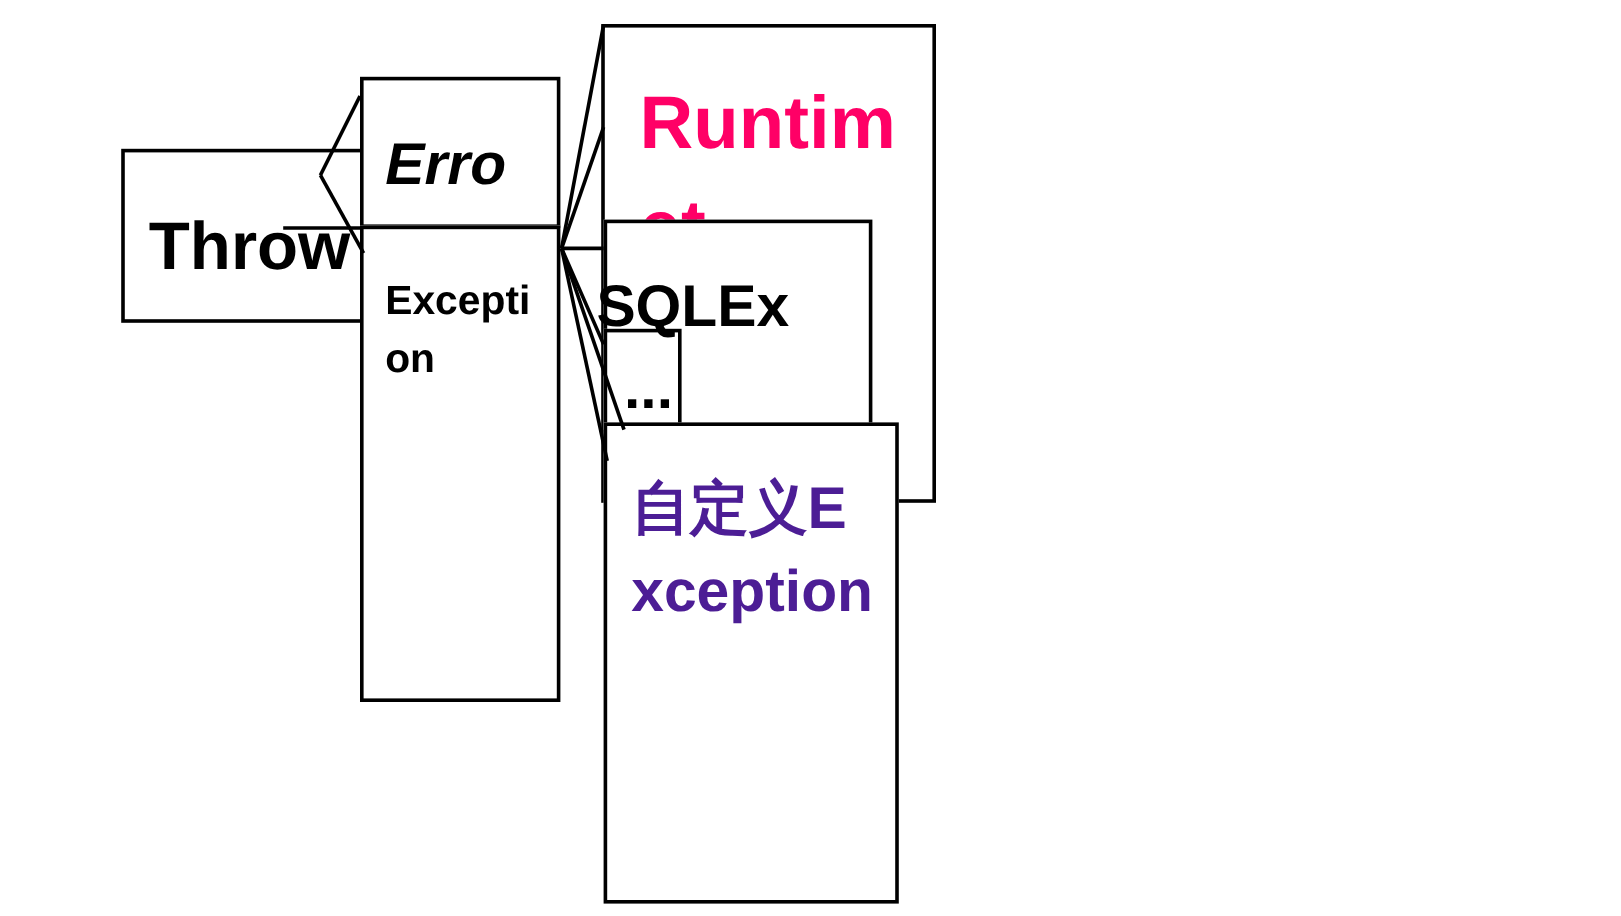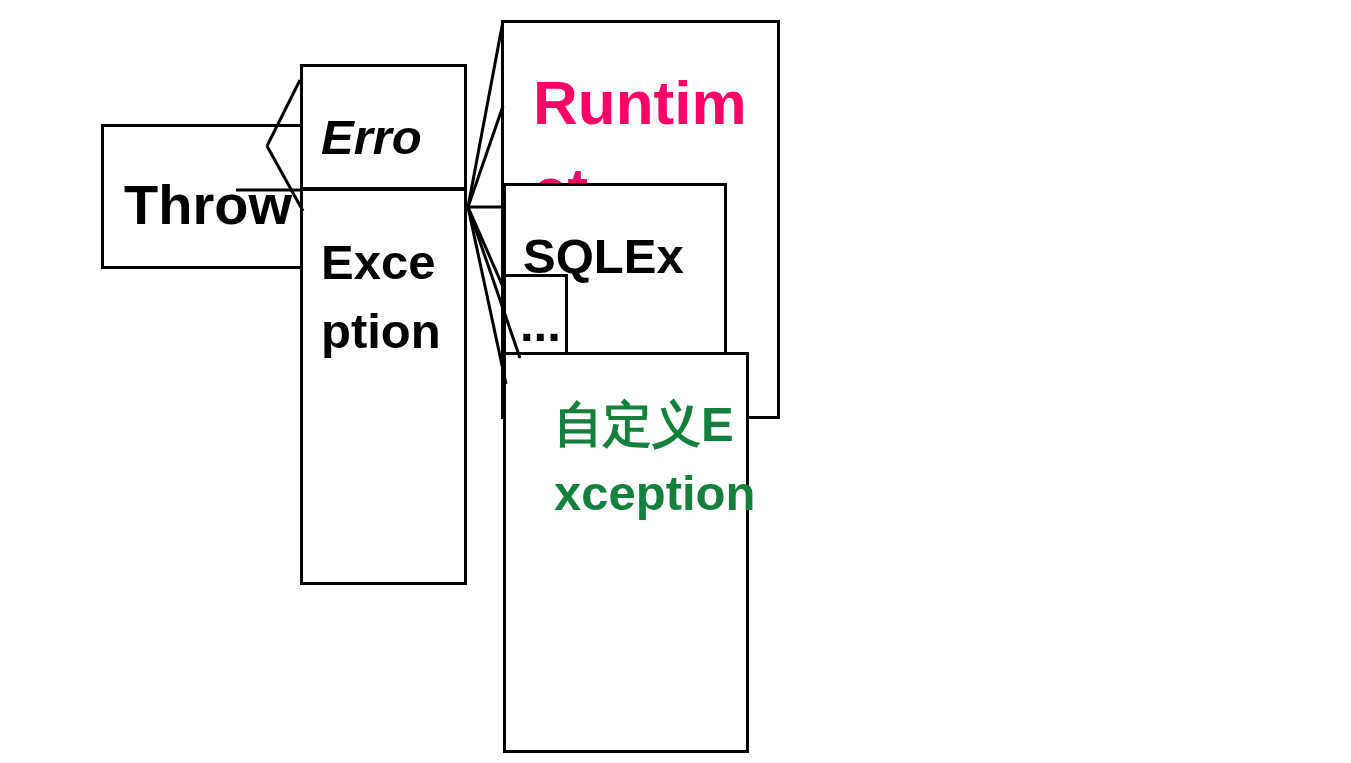"Exception" #label-exception { font-size: 49px -> 34px }
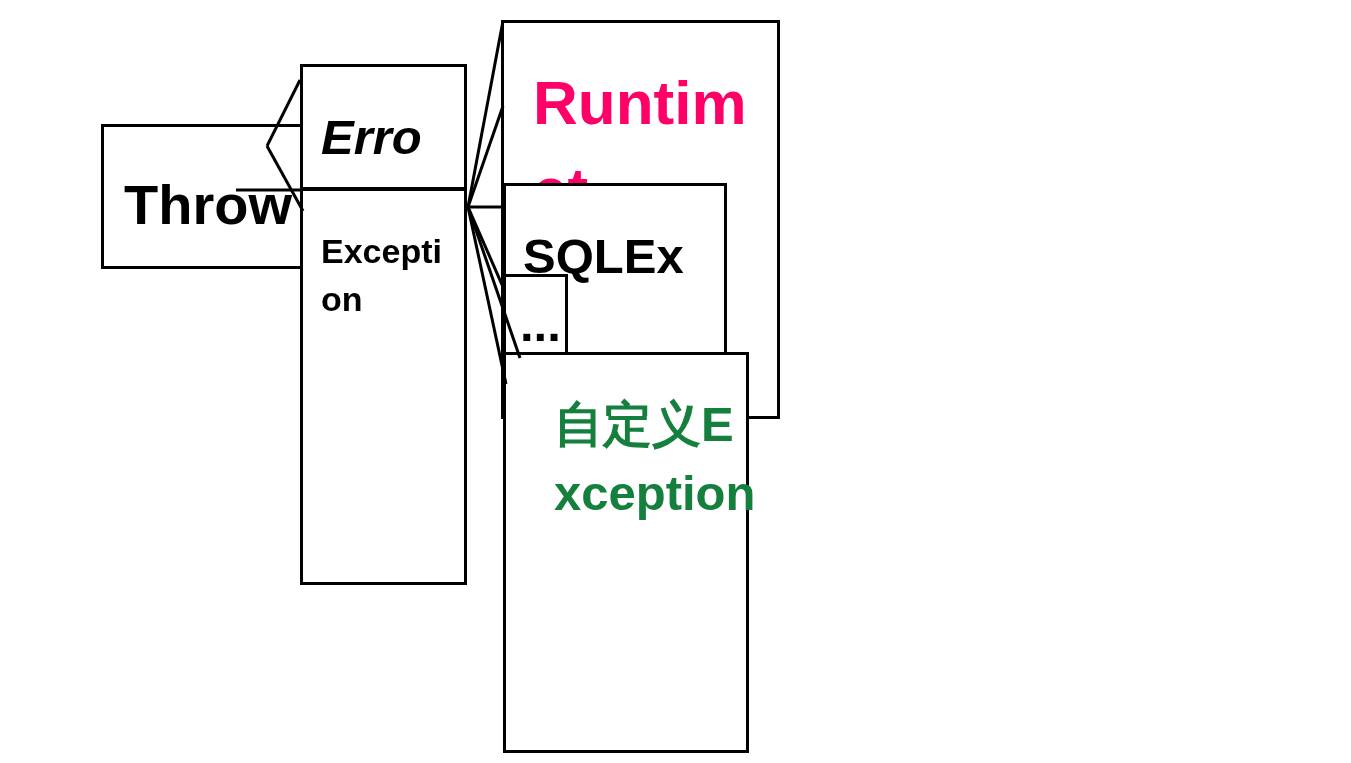"SQLEx" #label-sqlexception { left: 523px -> 497px }
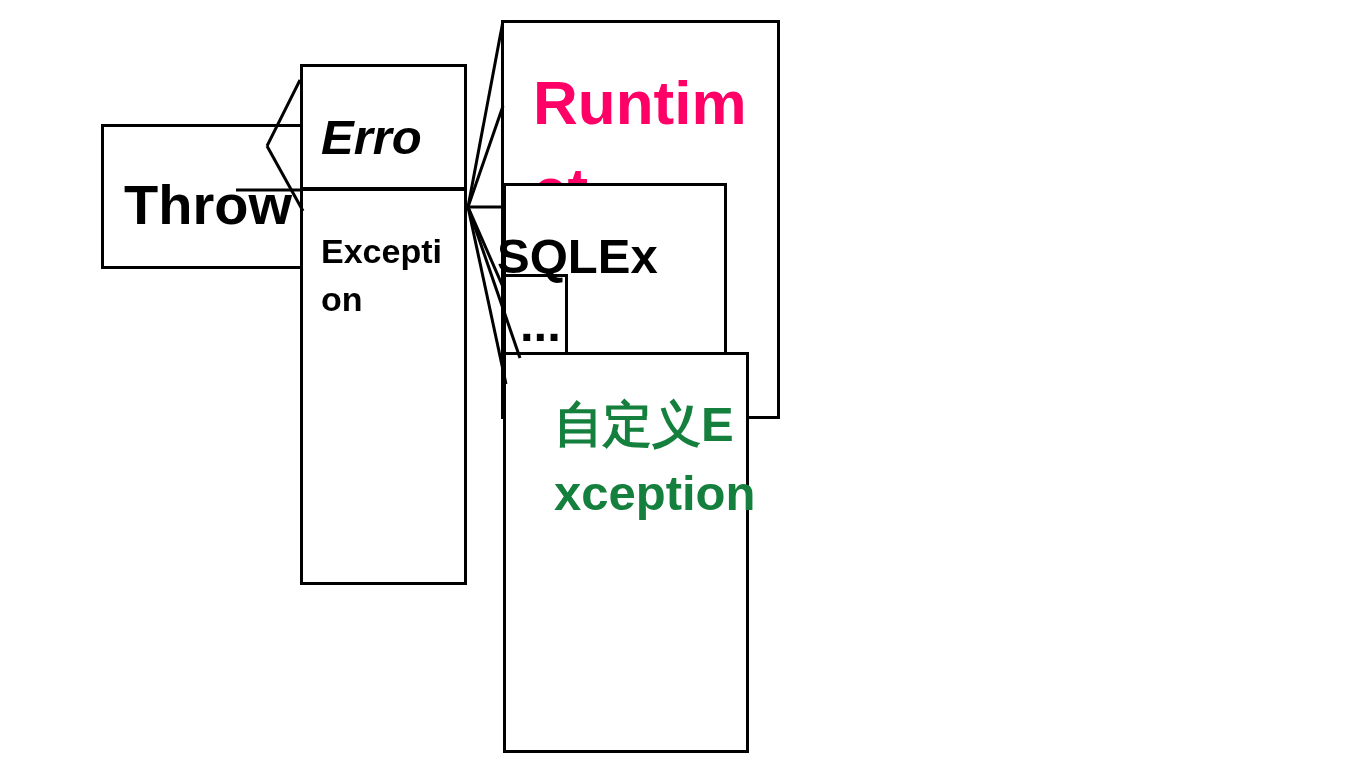"自定义Exception" div.uml-label { color: #15803d -> #4c1d95; margin-left: 28px -> none }
